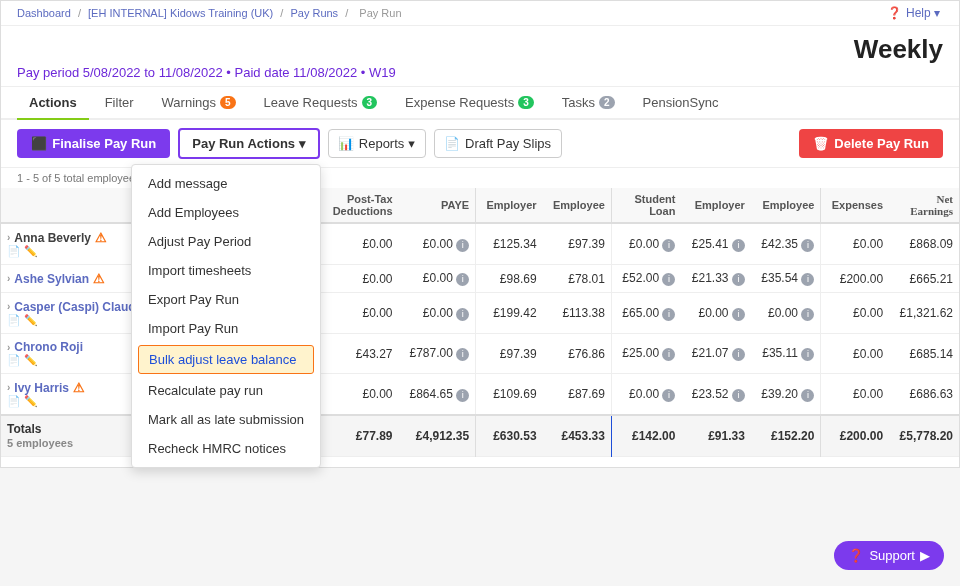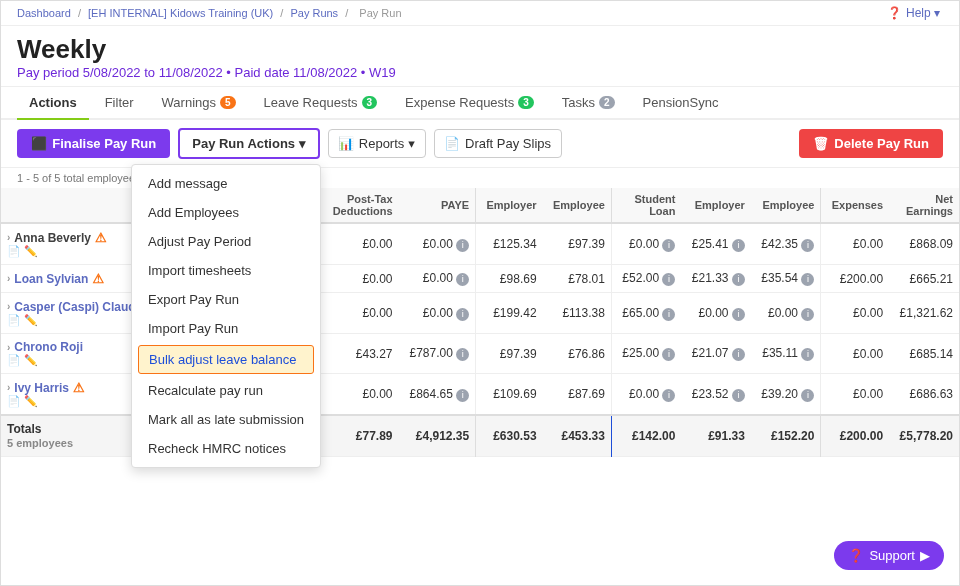"Dashboard / [EH INTERNAL] Kidows" .page { height: 586px -> 468px }
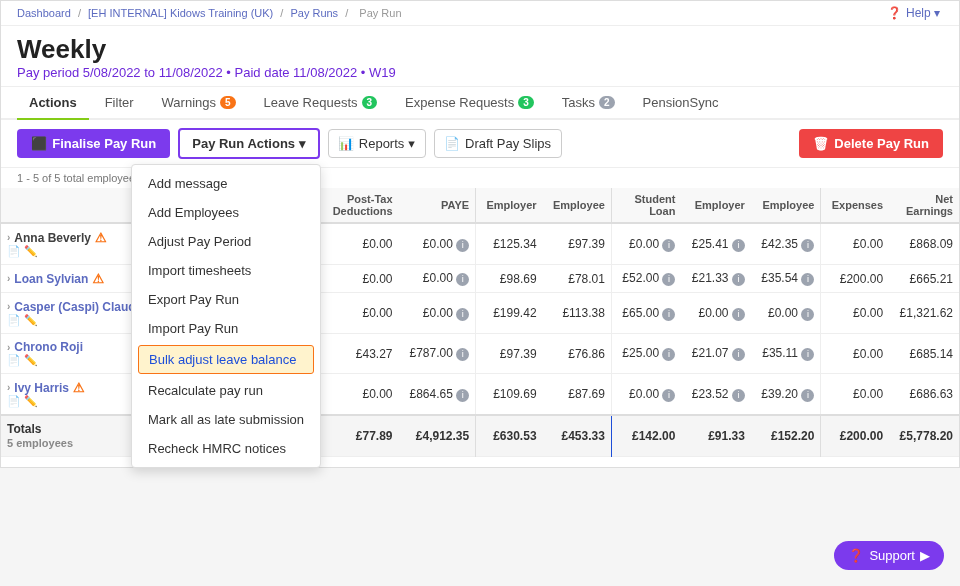"Weekly" .header-section h1 { text-align: none -> right }
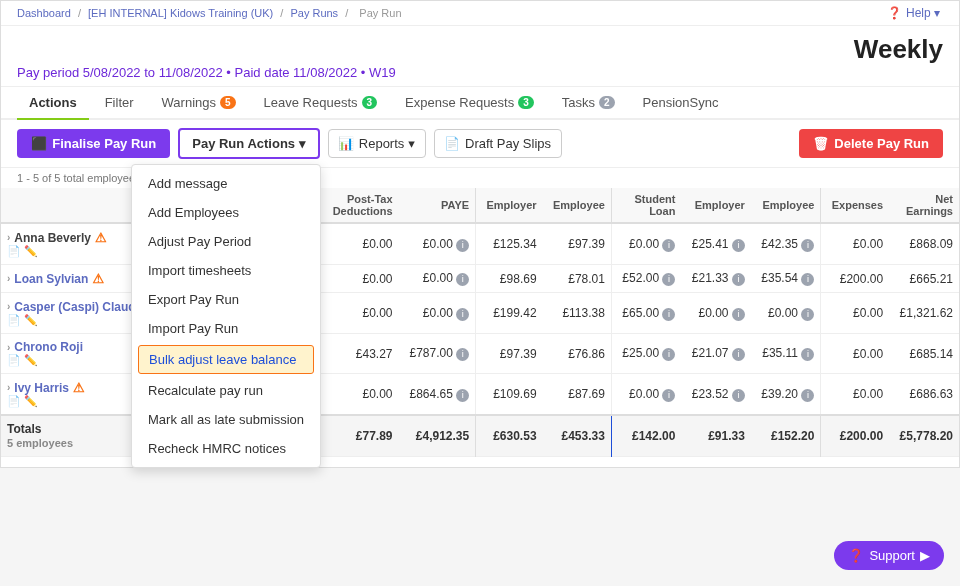"Net" th { font-family: none -> Liberation Serif, serif }
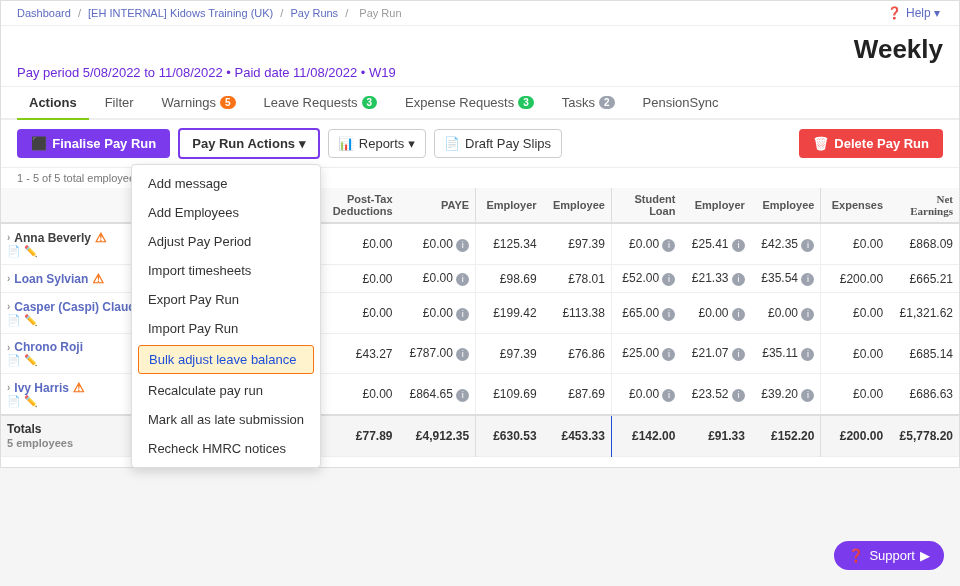"Loan Sylvian" span { text: Loan -> Ashe }
